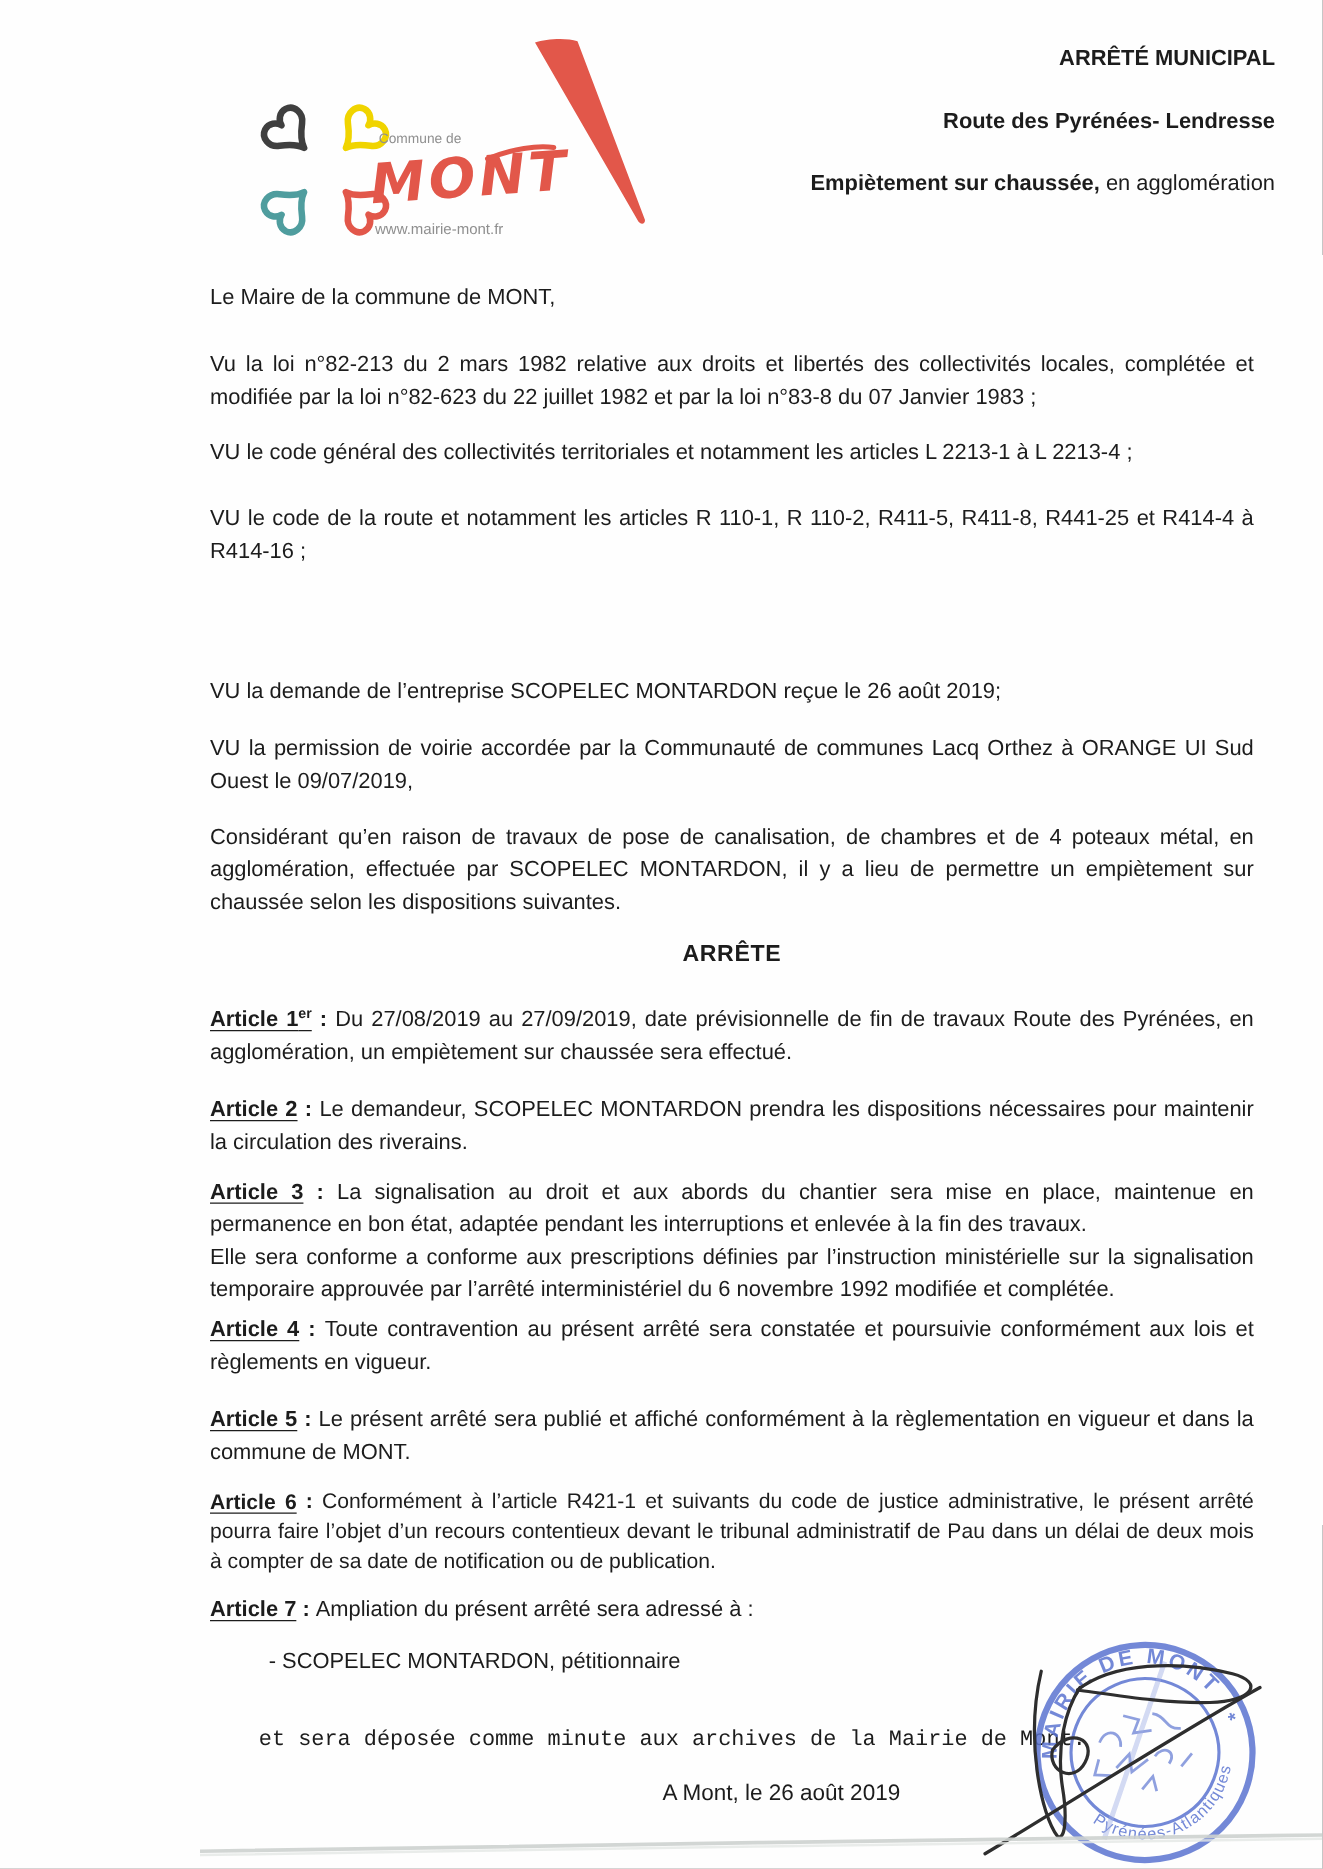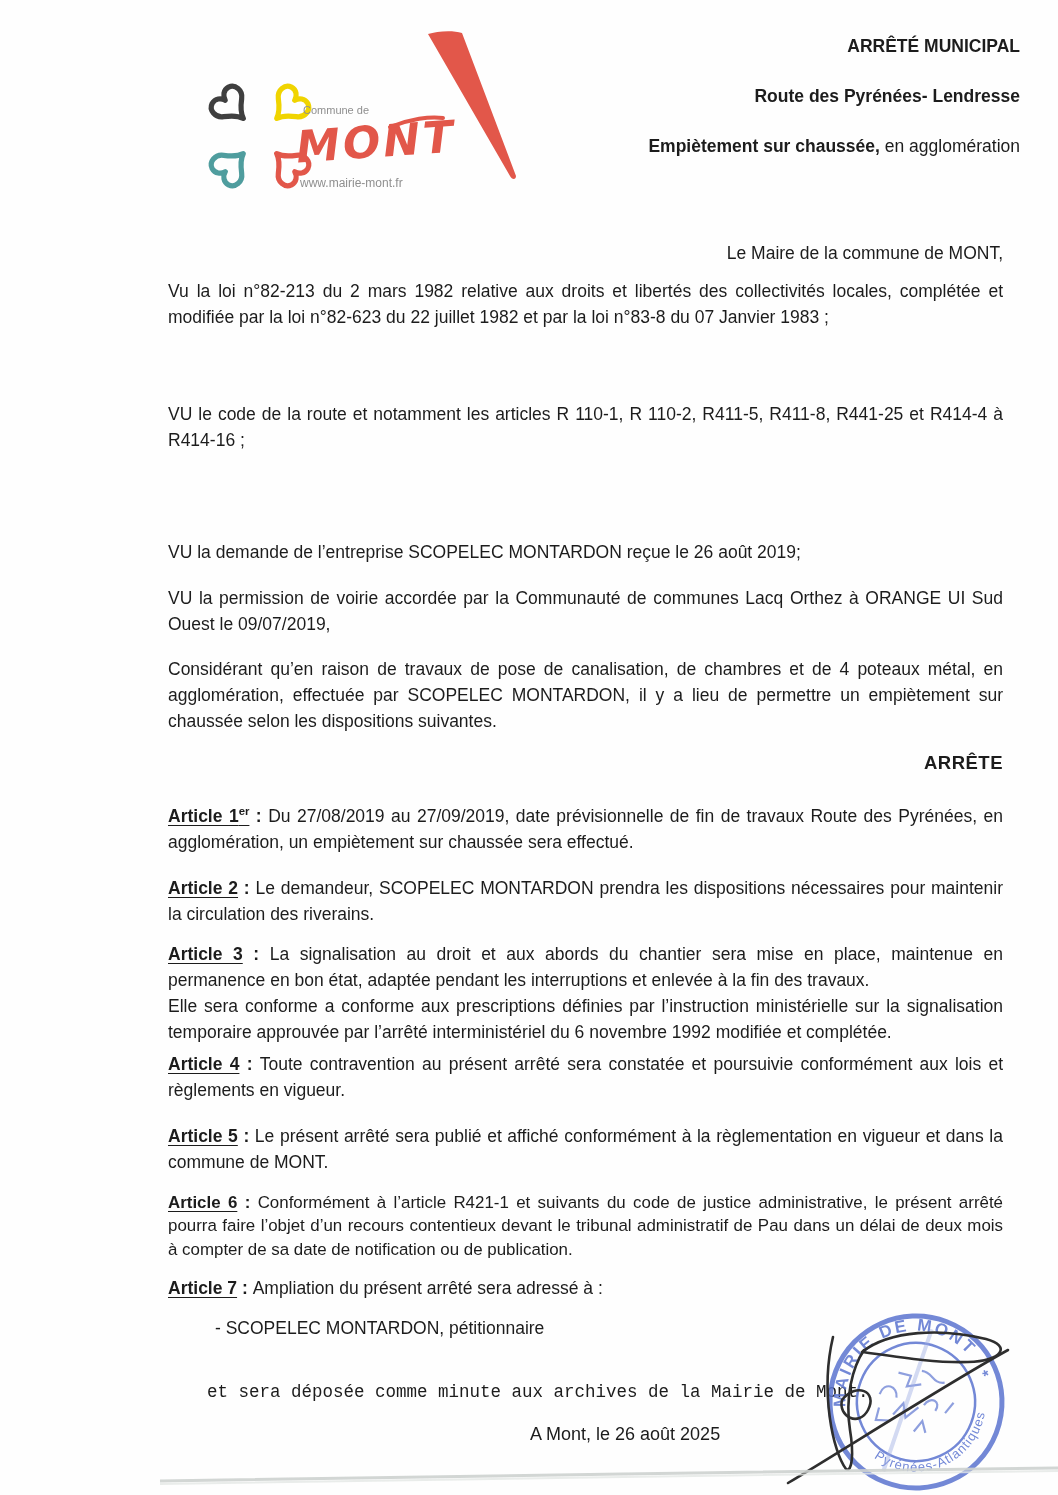"Le Maire de la commune" p.para { text-align: right -> none; top: 240px -> 224px }
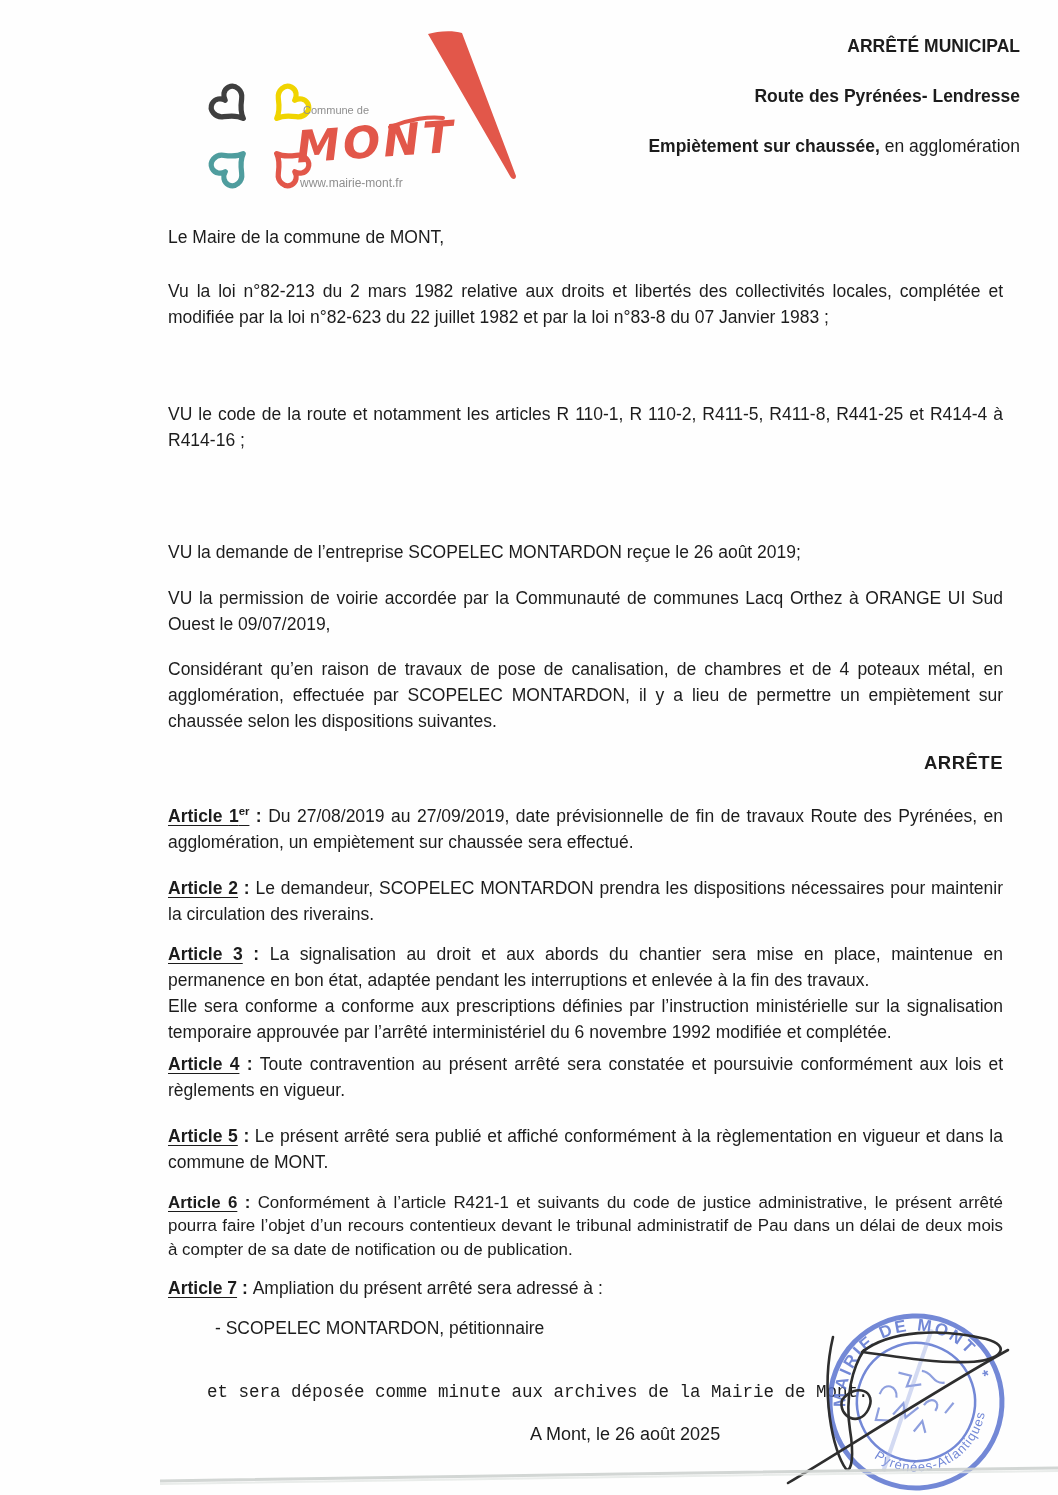"VU le code général des" p.para { html: none -> <p>VU le code général des collectivités territoriales et notamment les articles L 2213-1 à L 2213-4 ;</p> }
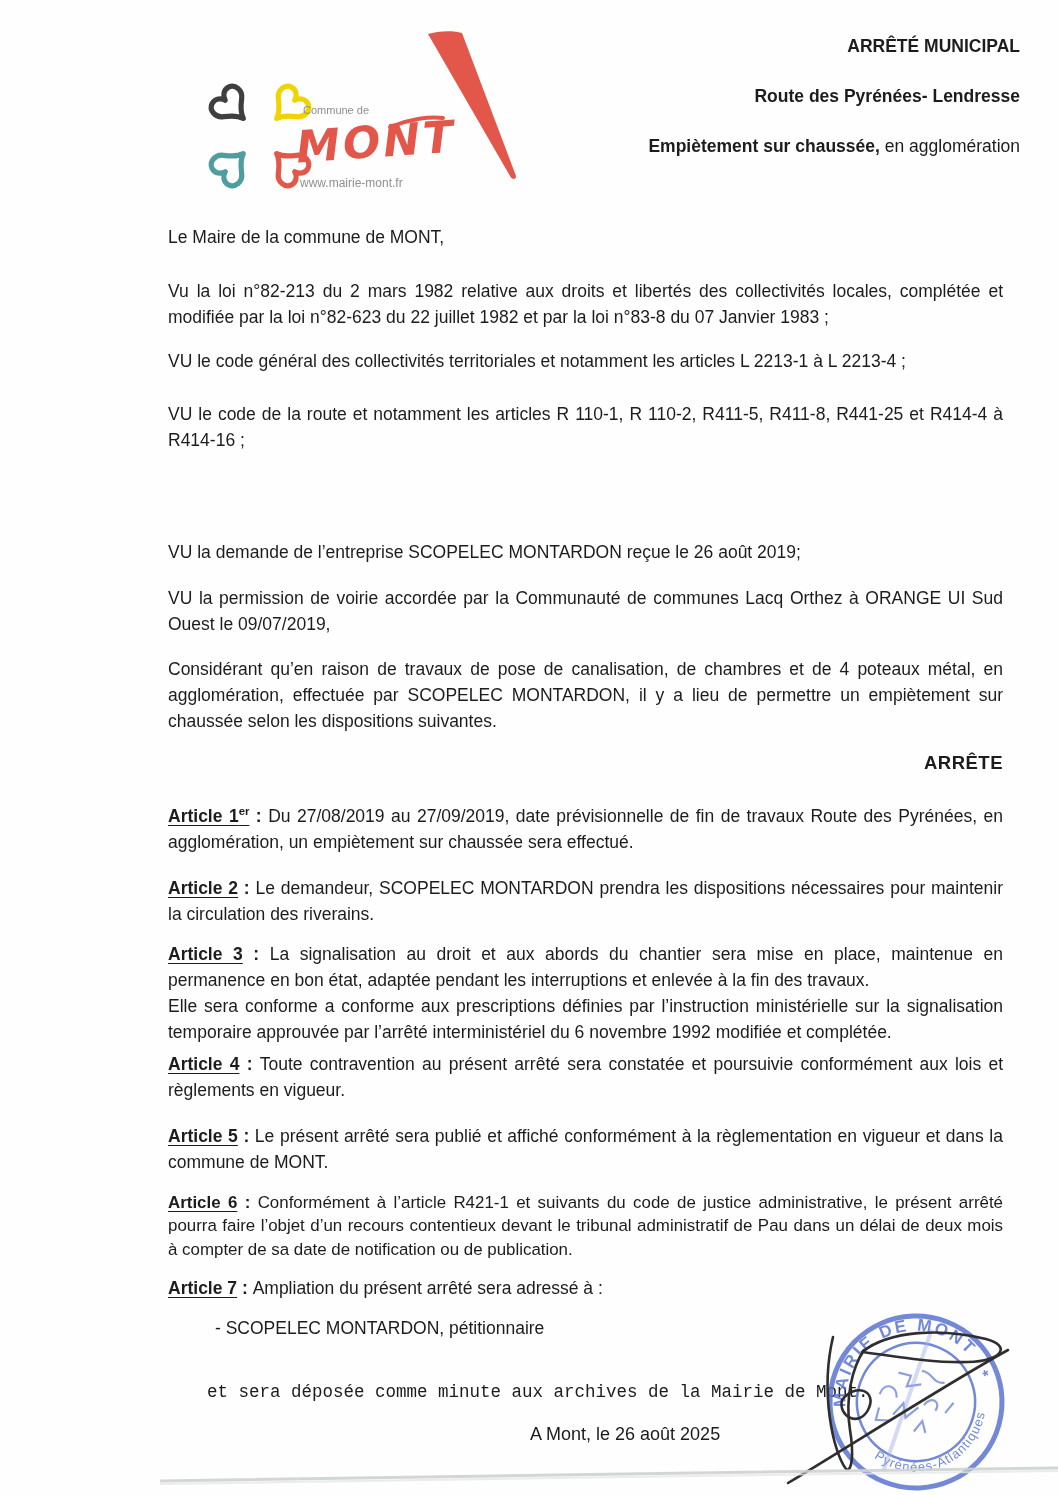"ARRÊTE" div.arrete-heading { text-align: right -> none }
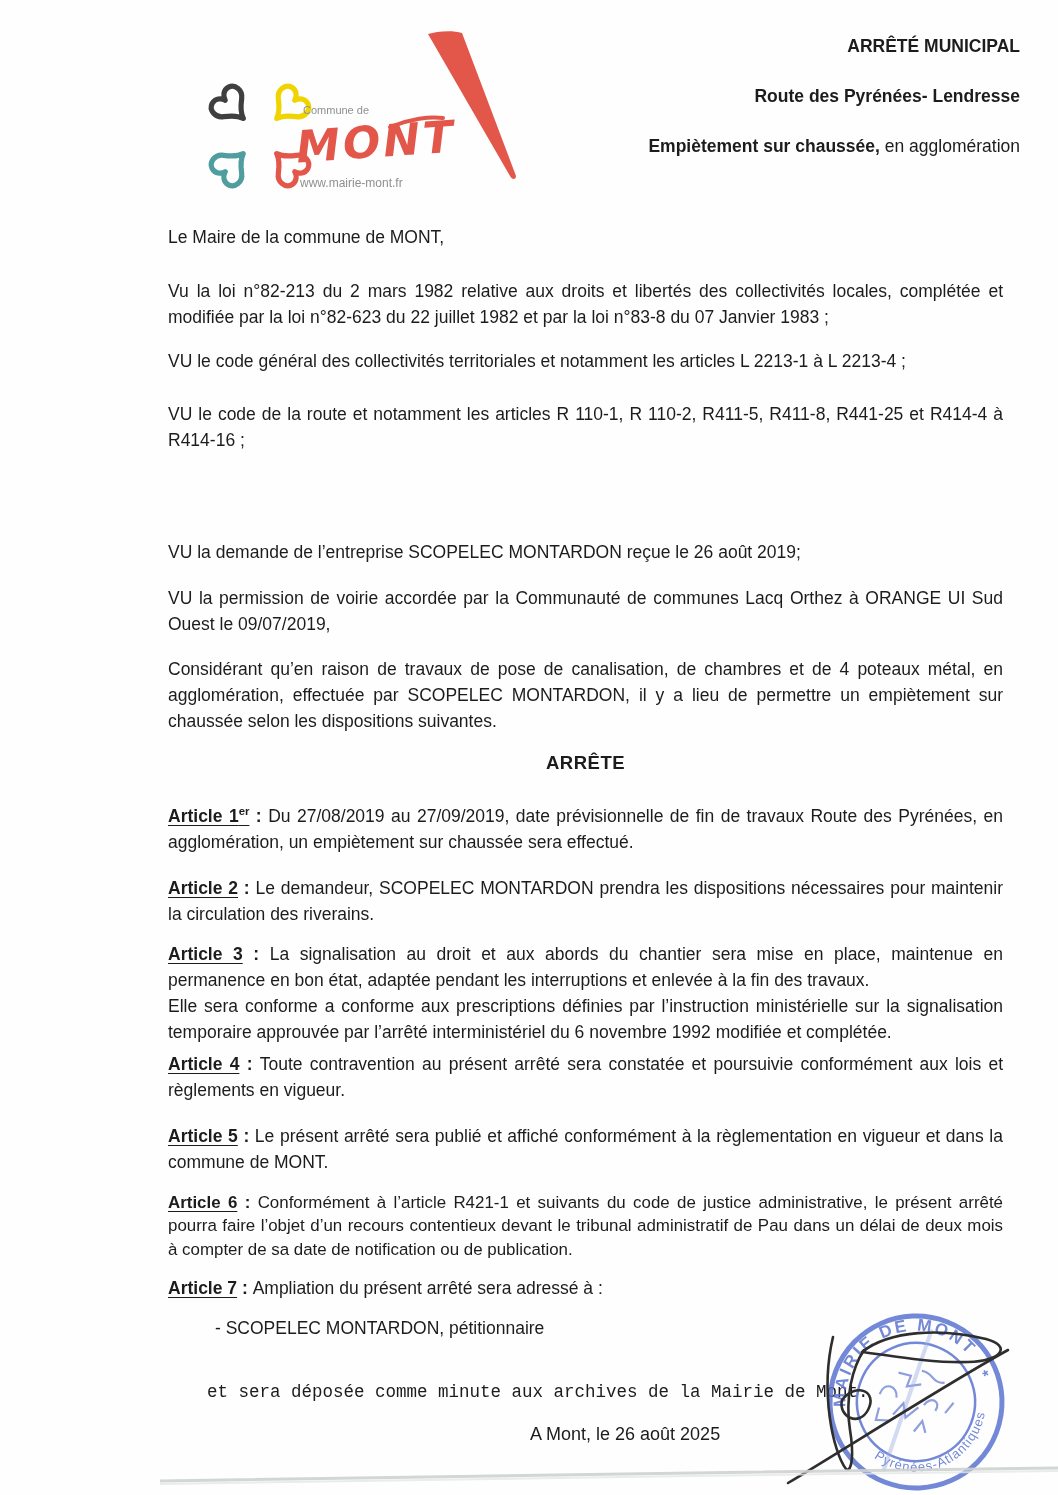"A Mont, le 26 août" p.dateline { text: 2025 -> 2019 }
